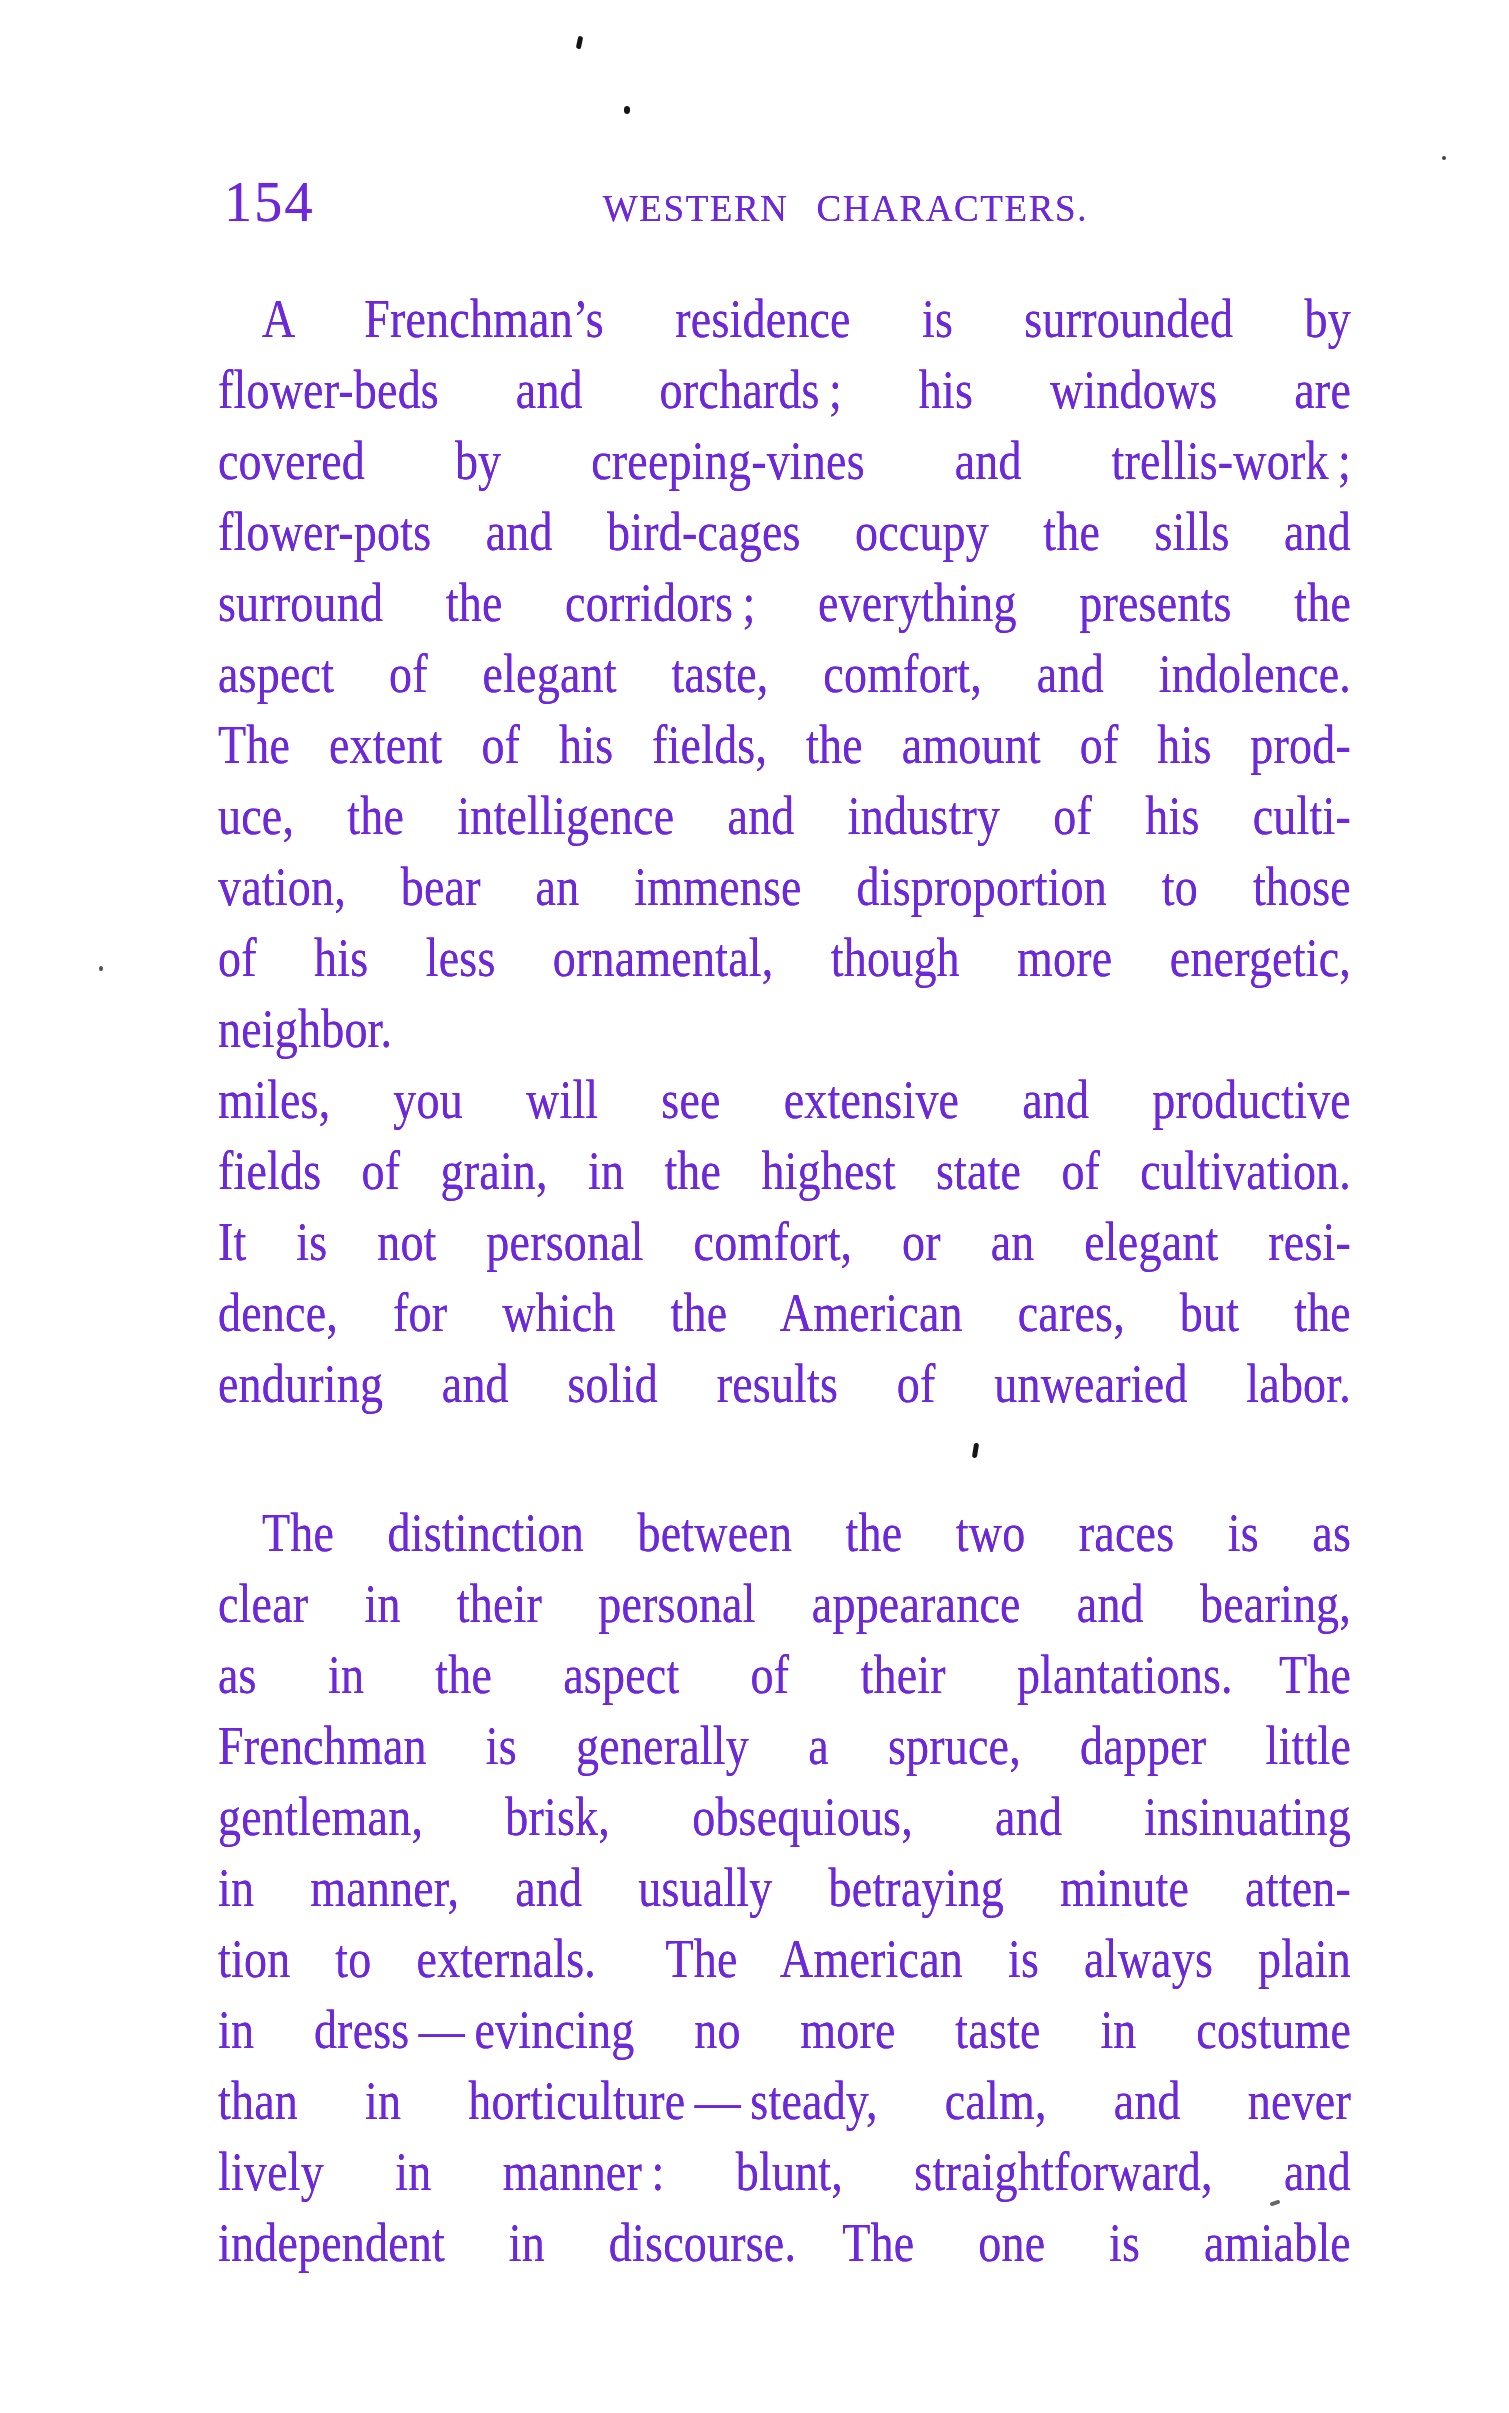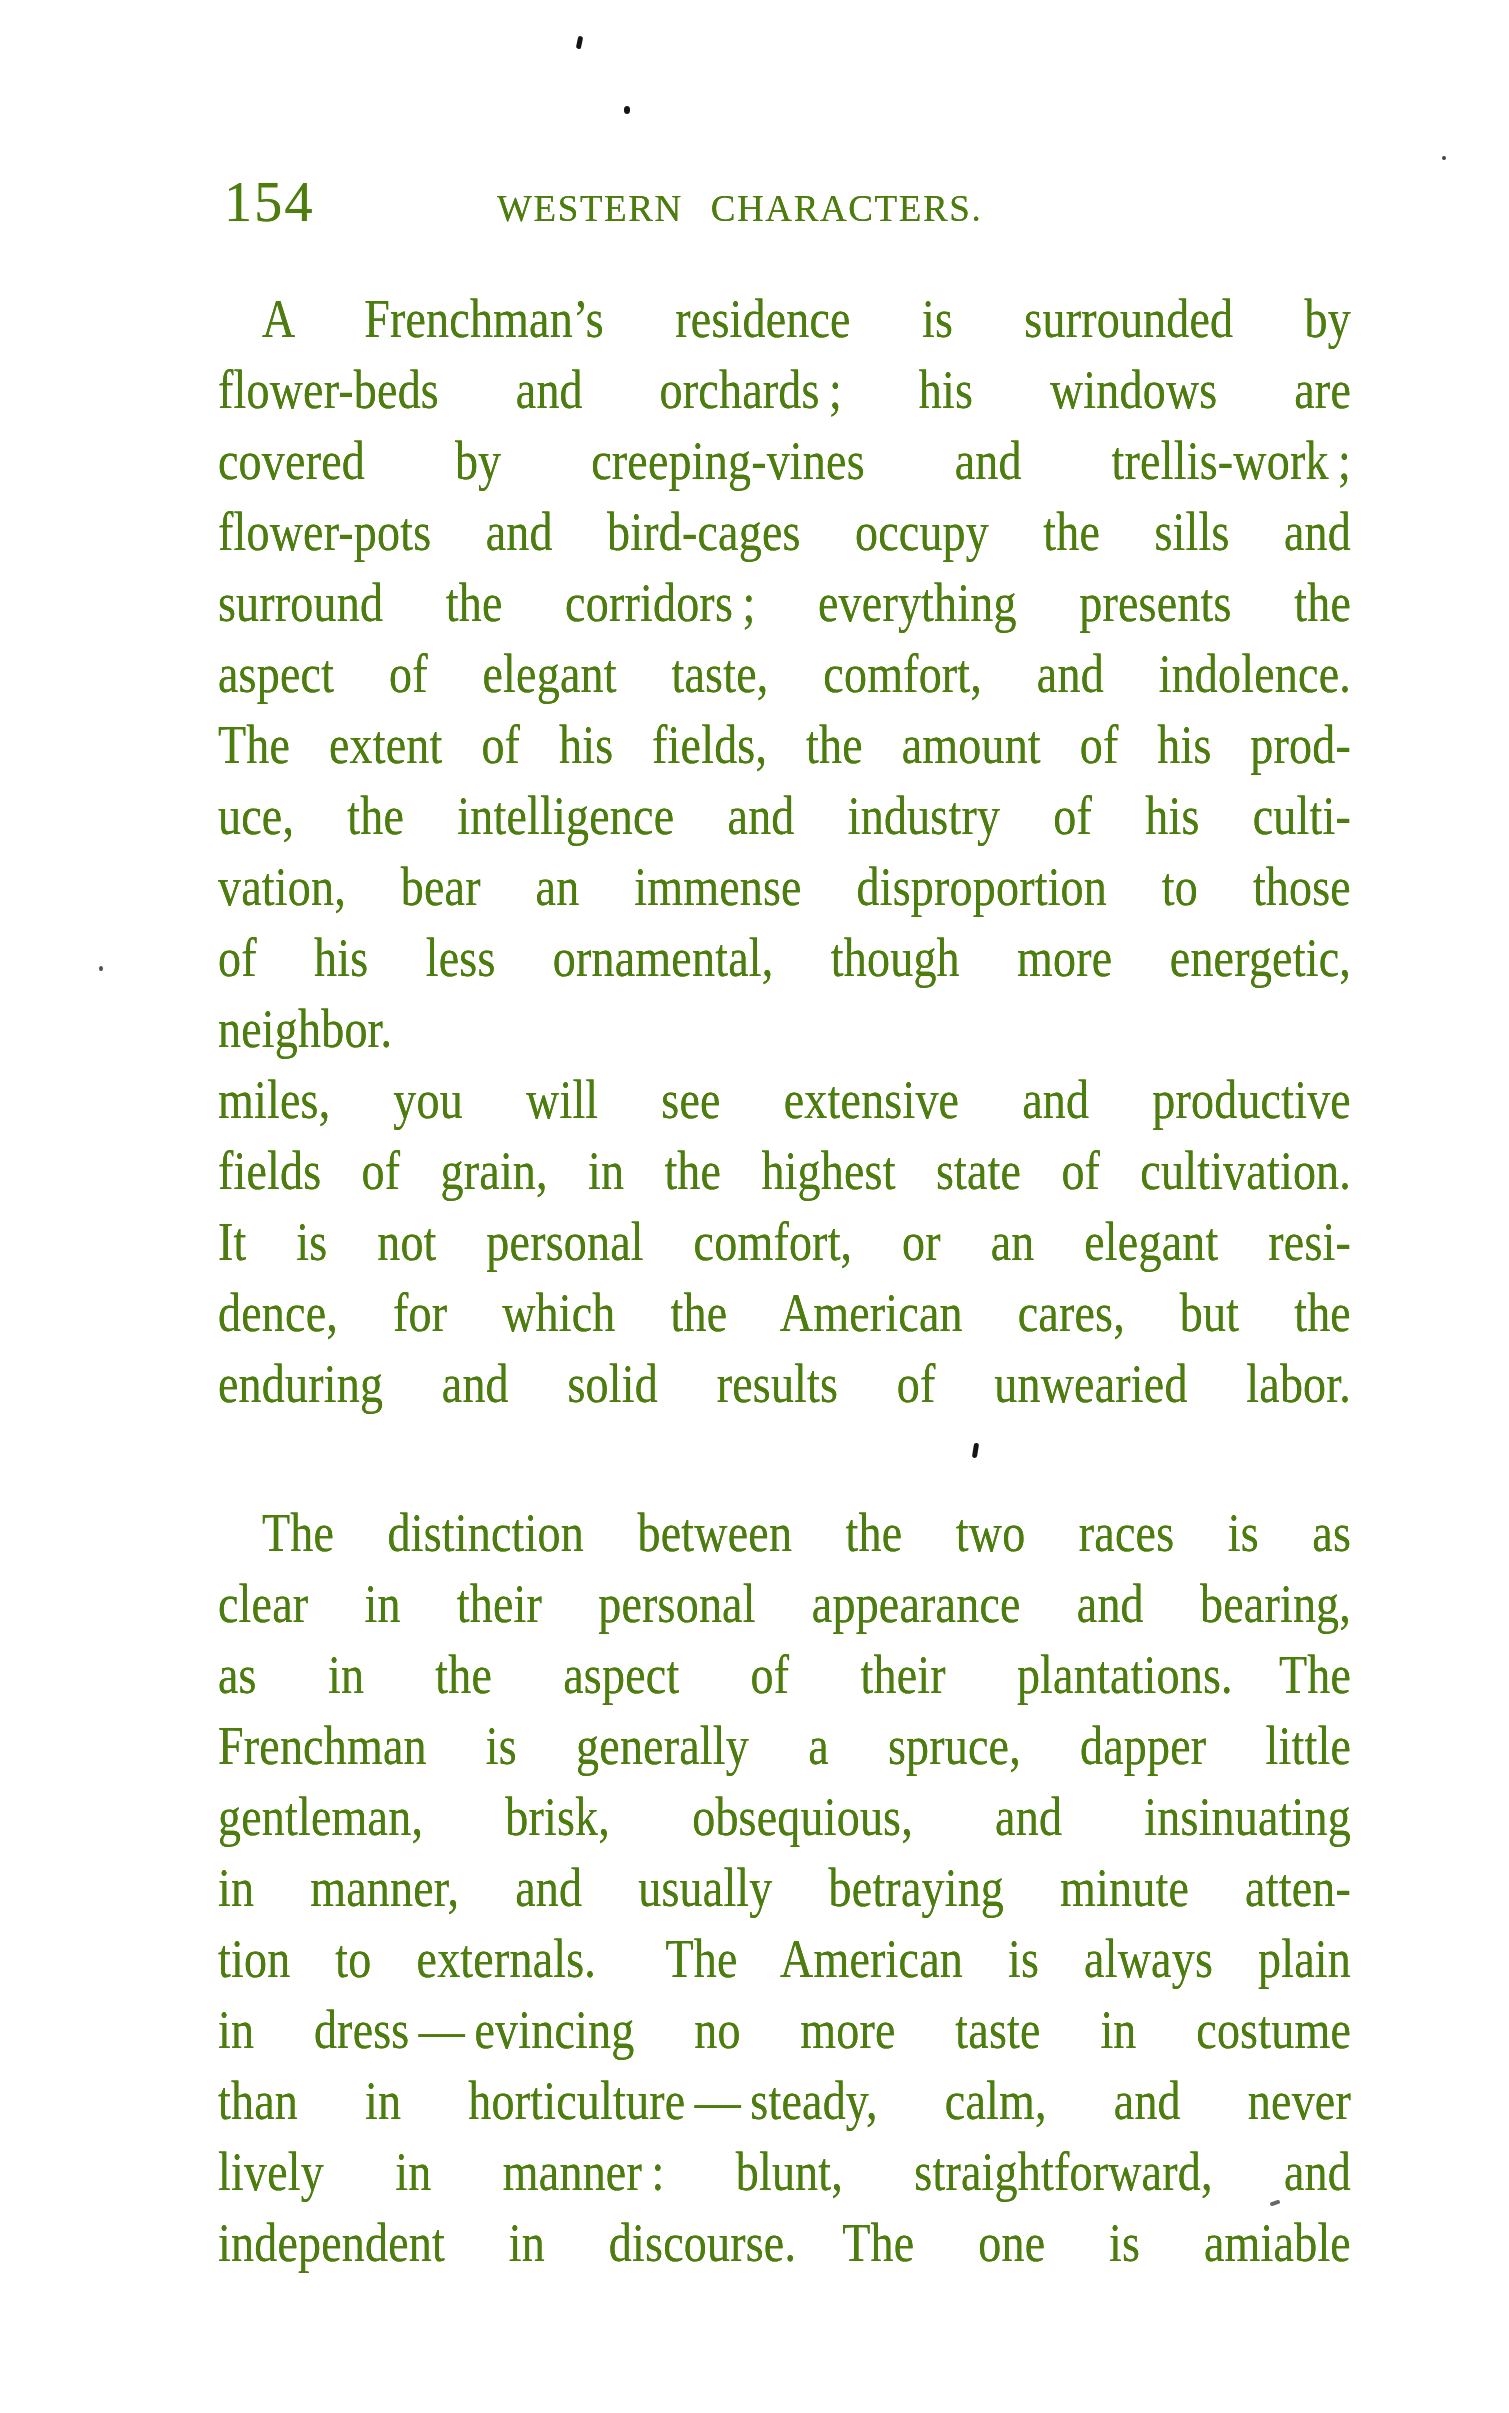"154" .page { color: #4d7c0f -> #6d28d9 }
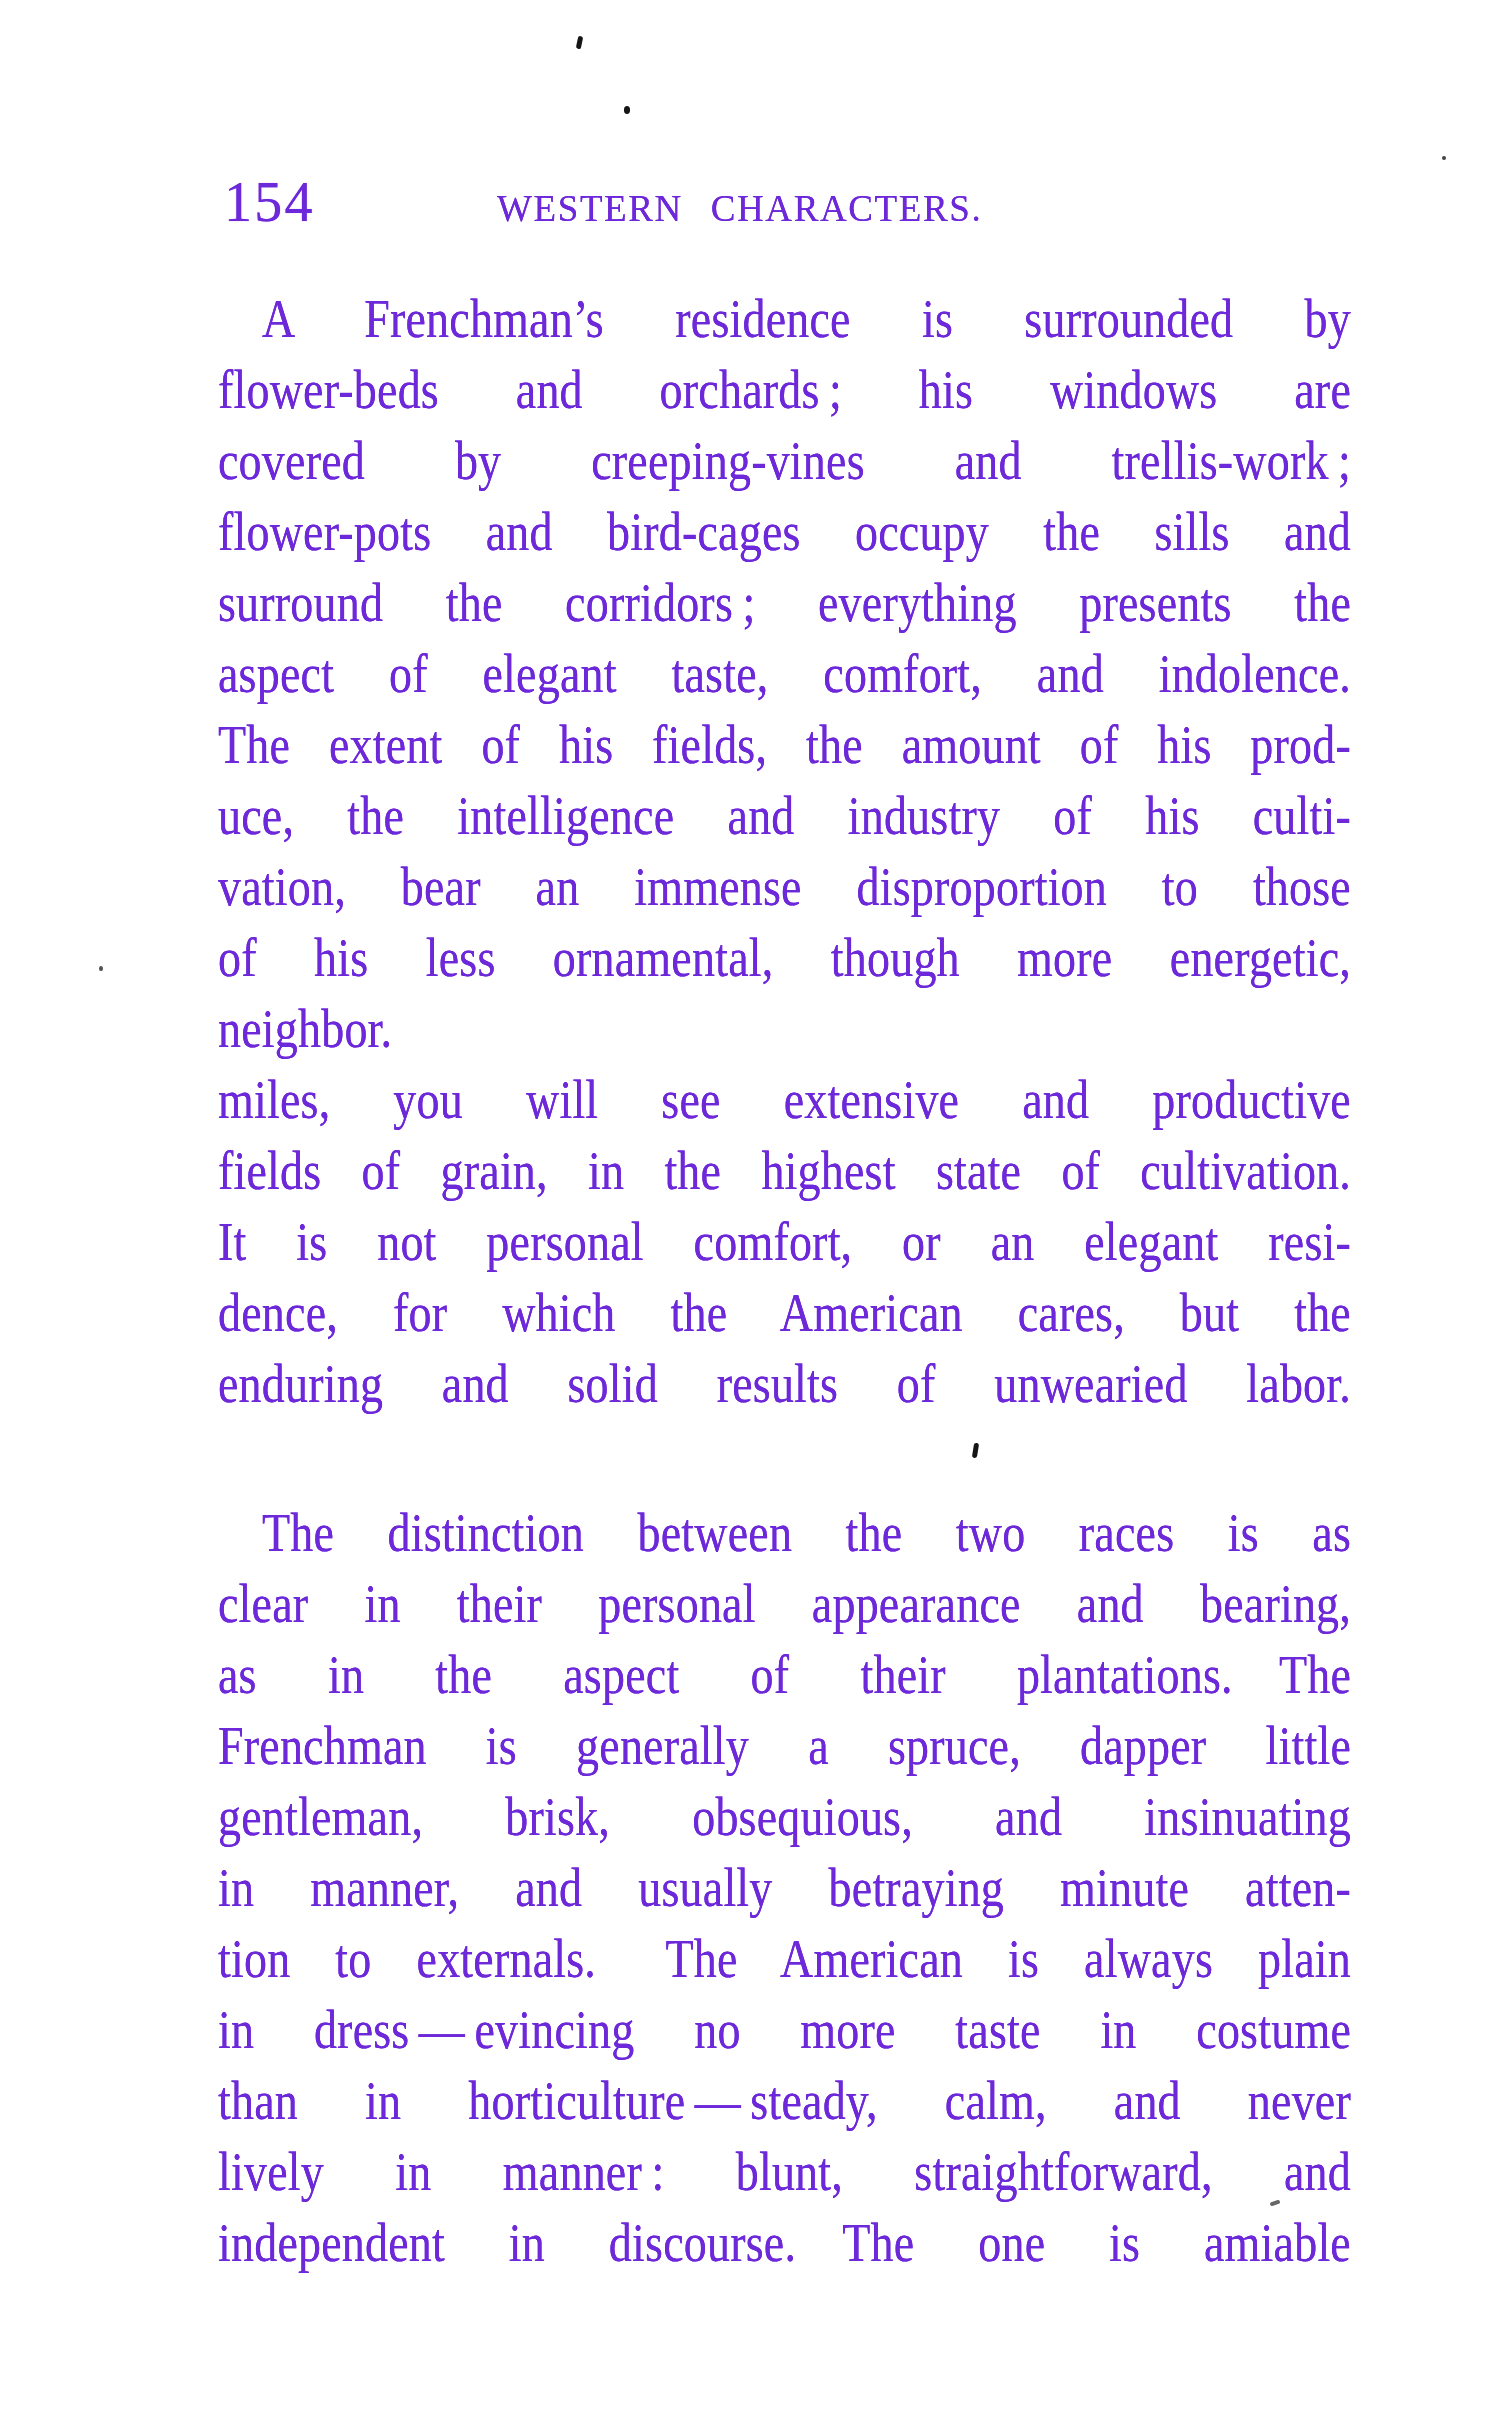"WESTERN CHARACTERS." .running-title { text-align: left -> right }
